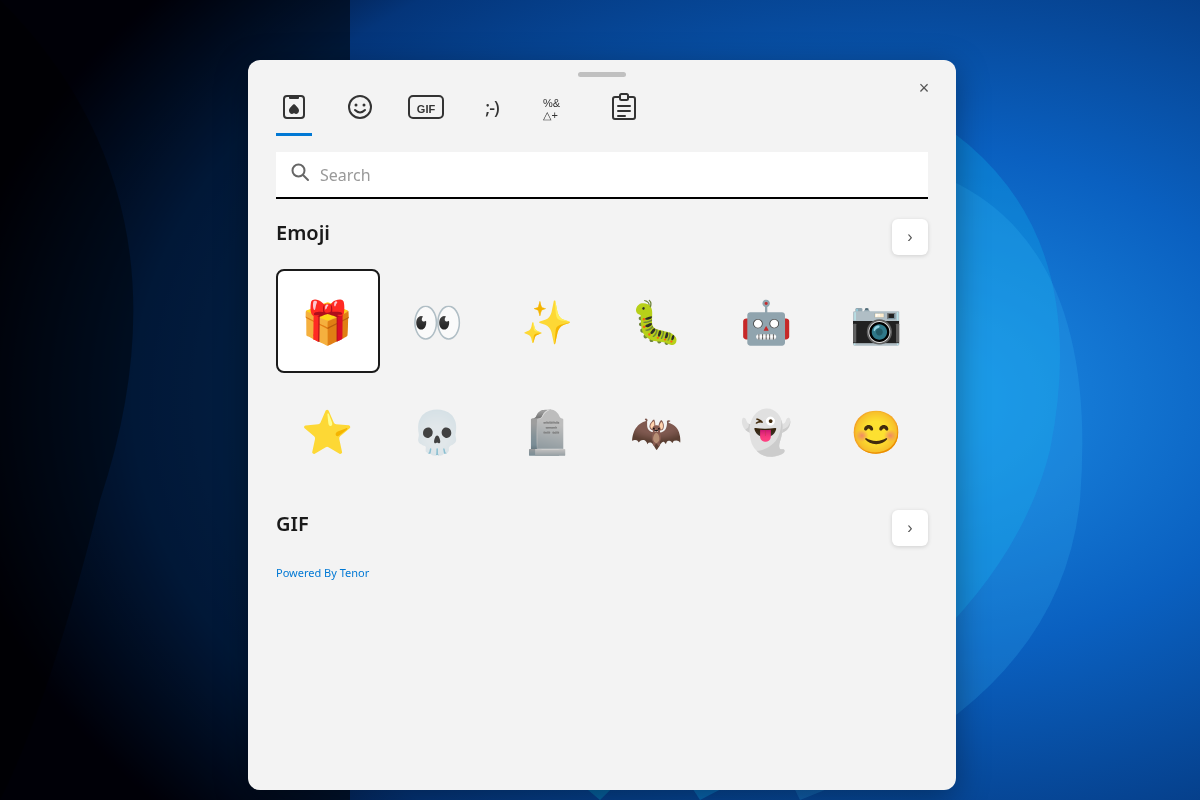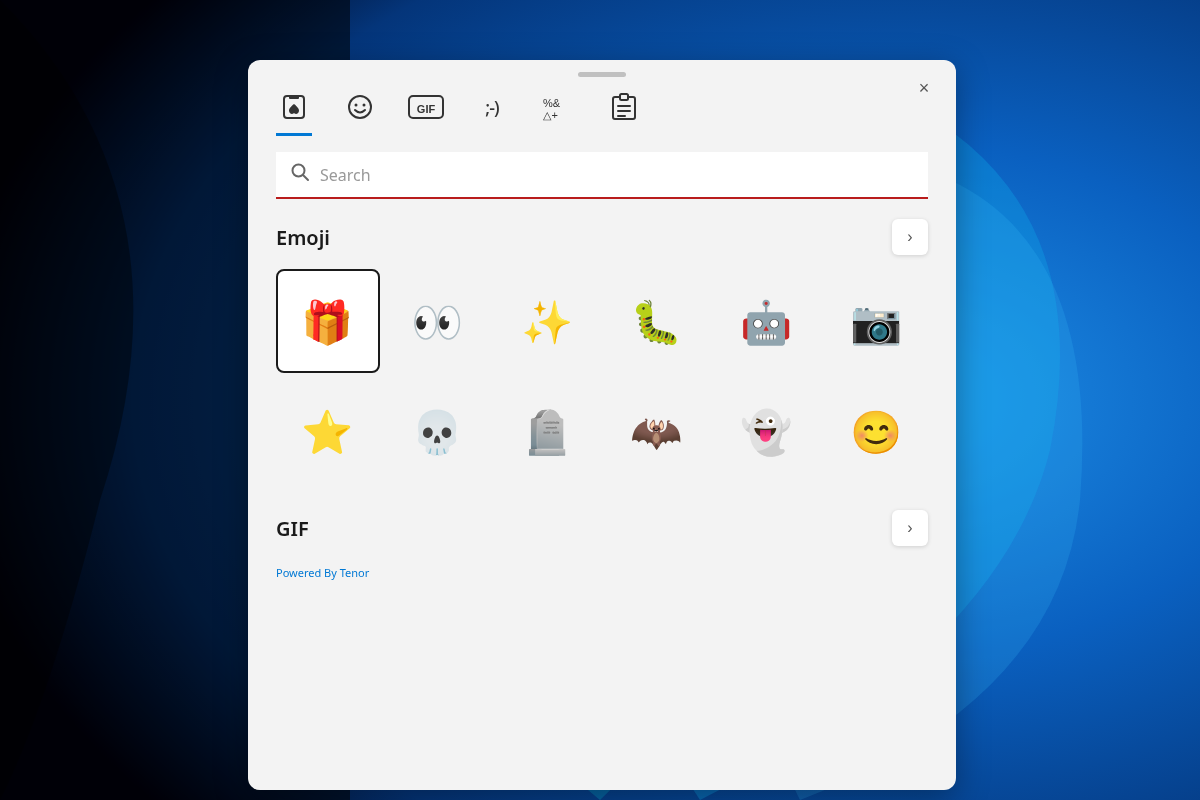"Search" .search-box { border-bottom: 2px solid #b91c1c -> 2px solid #000000 }
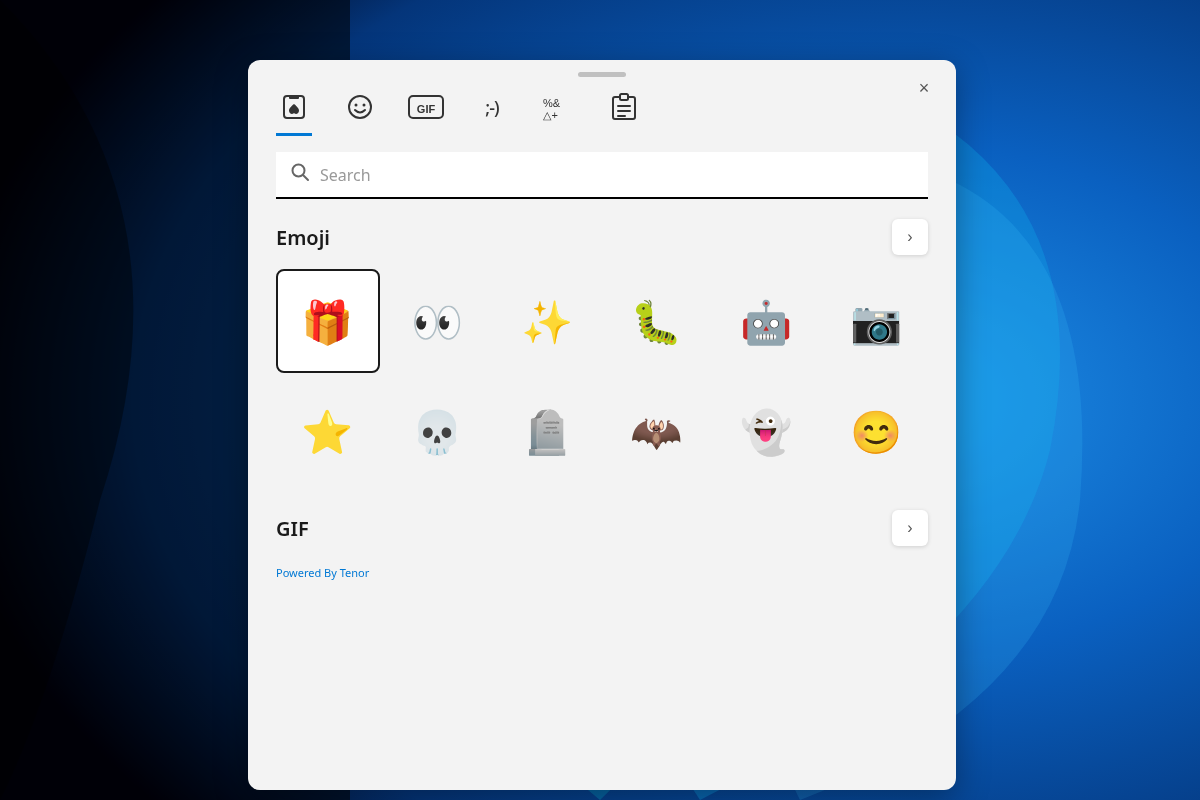"Emoji" .section-header { align-items: center -> flex-start }
